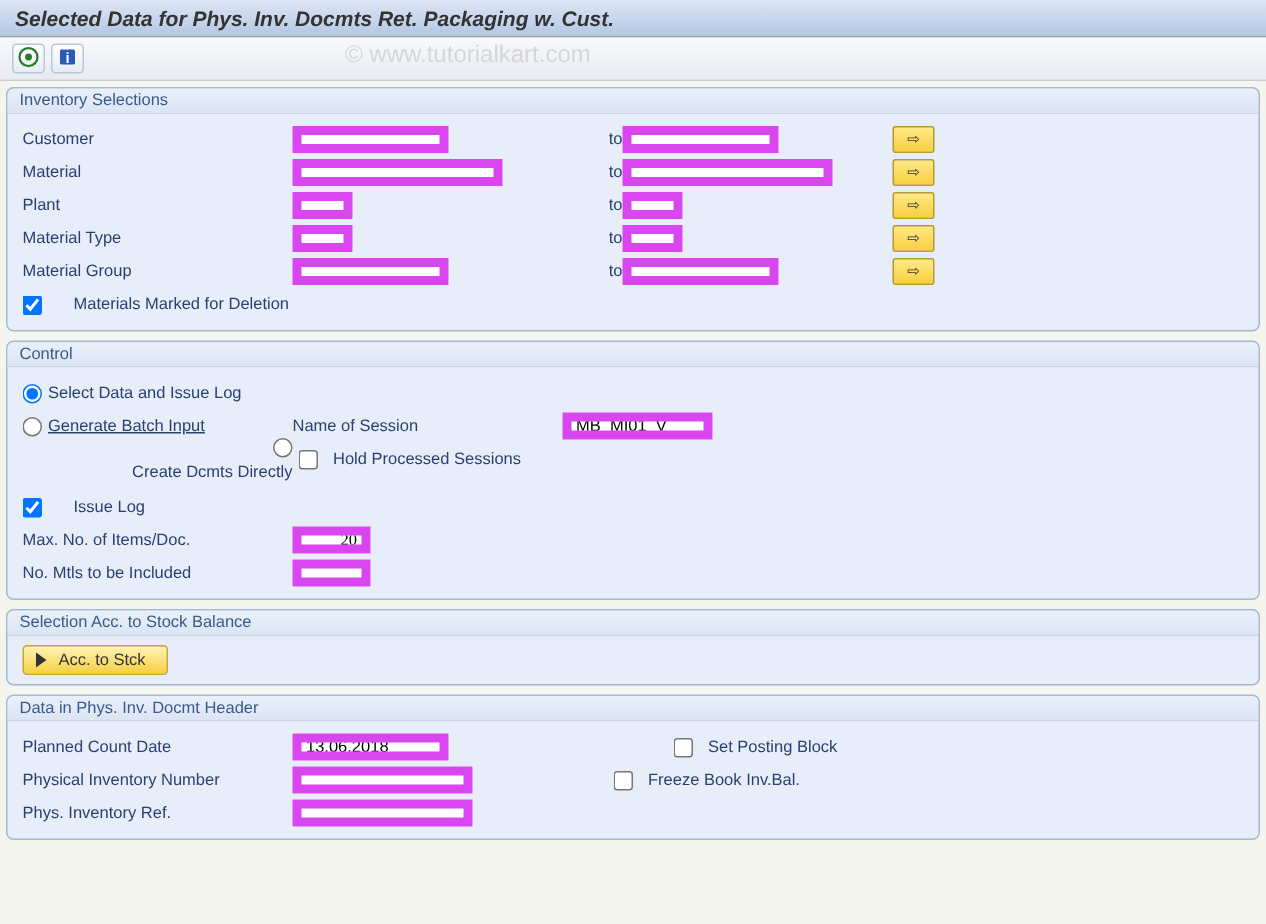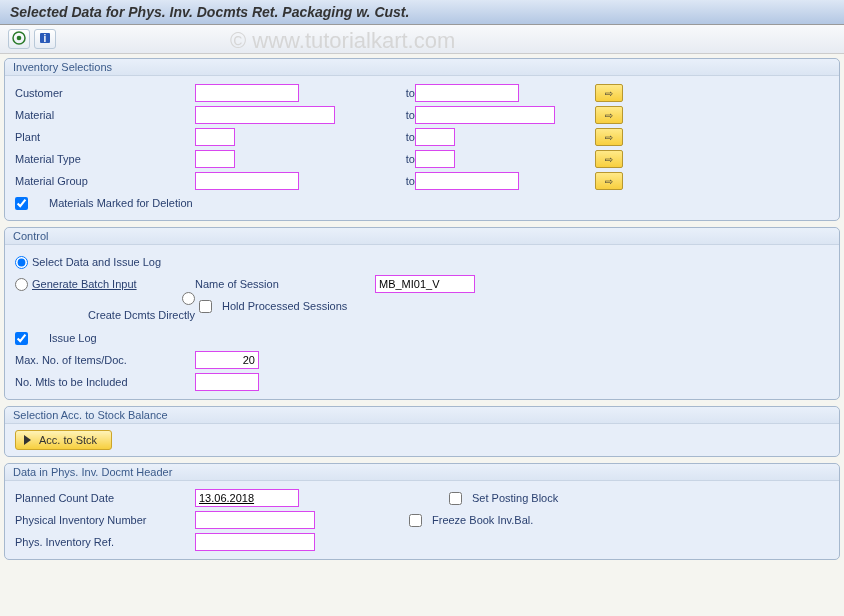"© www.tutorialkart.com" .watermark { font-size: 22px -> 16px }
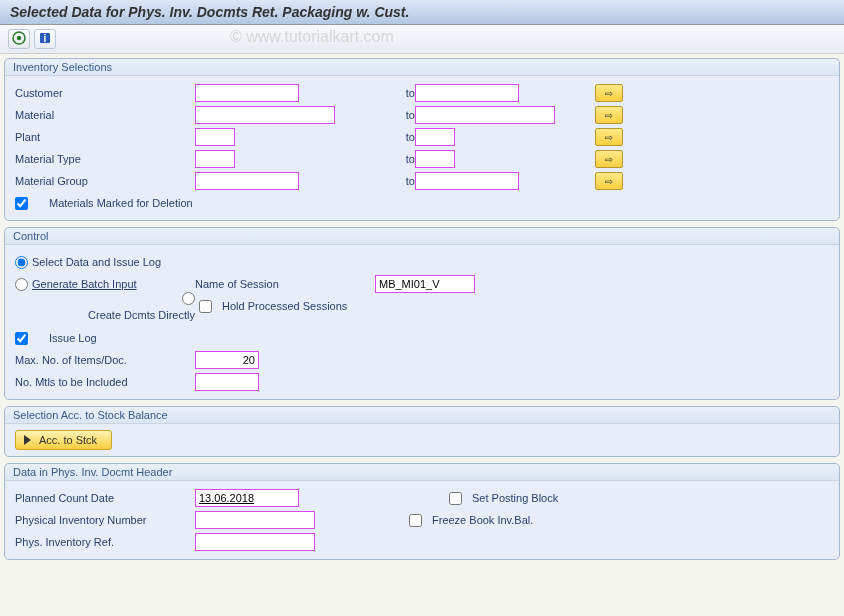"MB_MI01_V" input[type="text"] { border: 1px solid #d946ef -> 6px solid #d946ef }
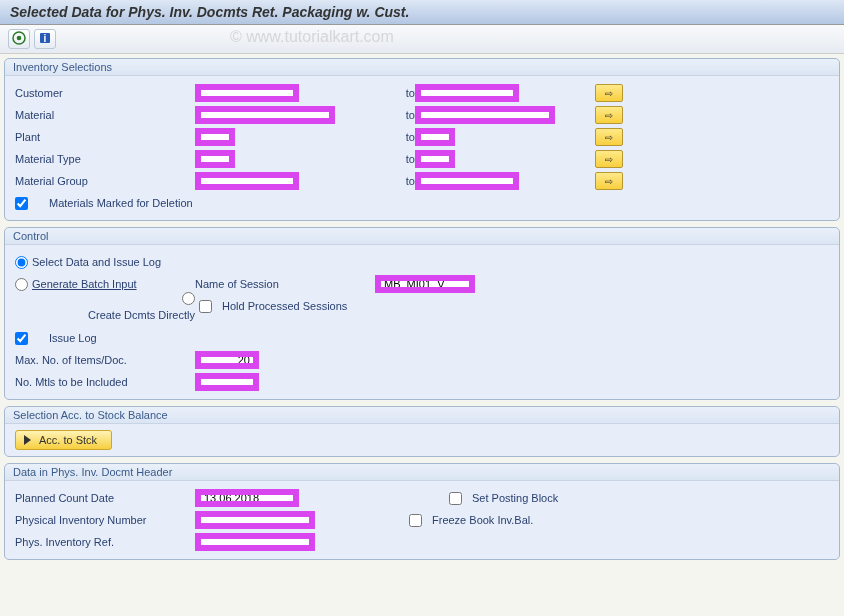"20" .w50 { font-family: none -> Liberation Serif, serif; width: 64px -> 52px }
